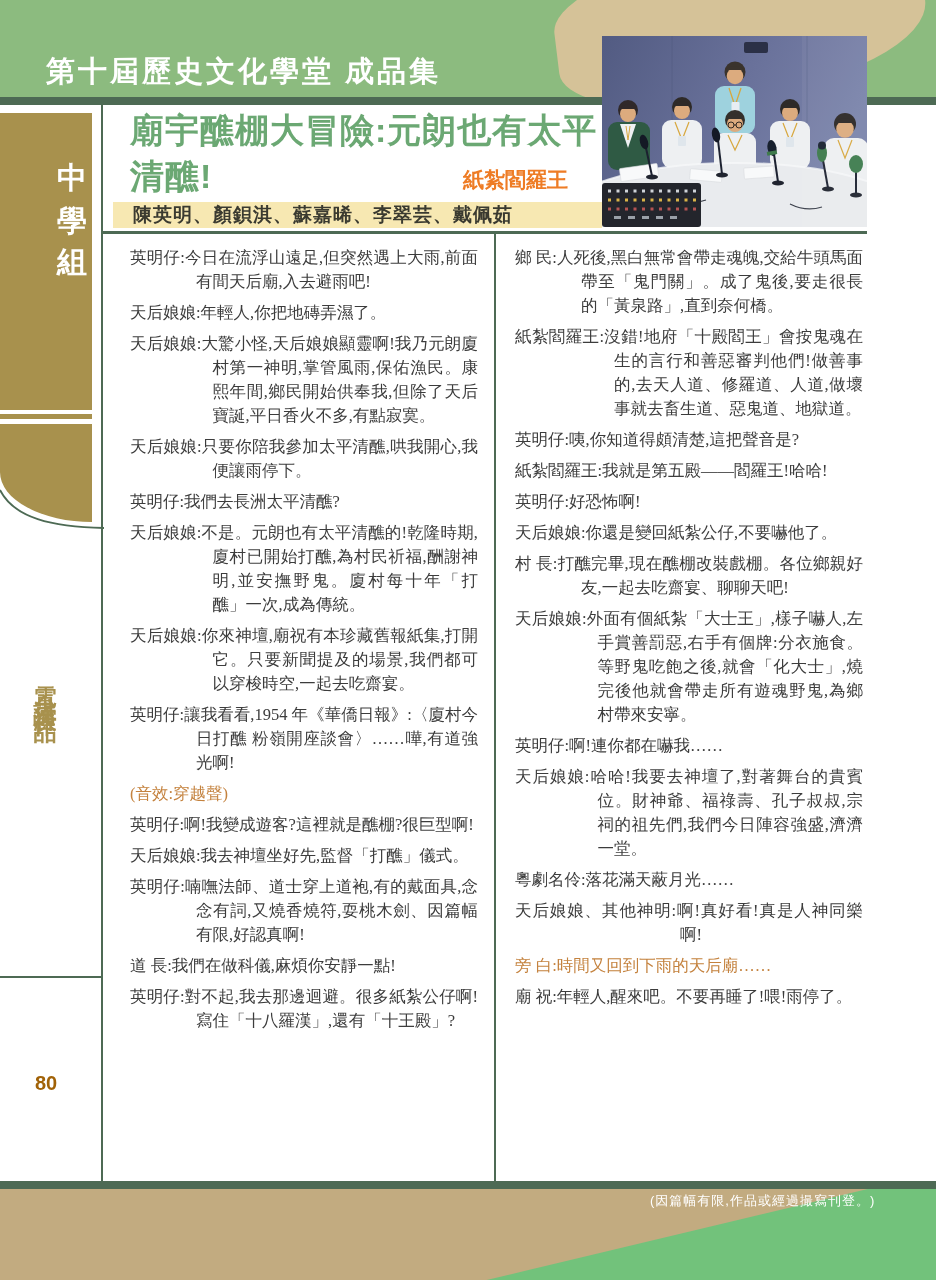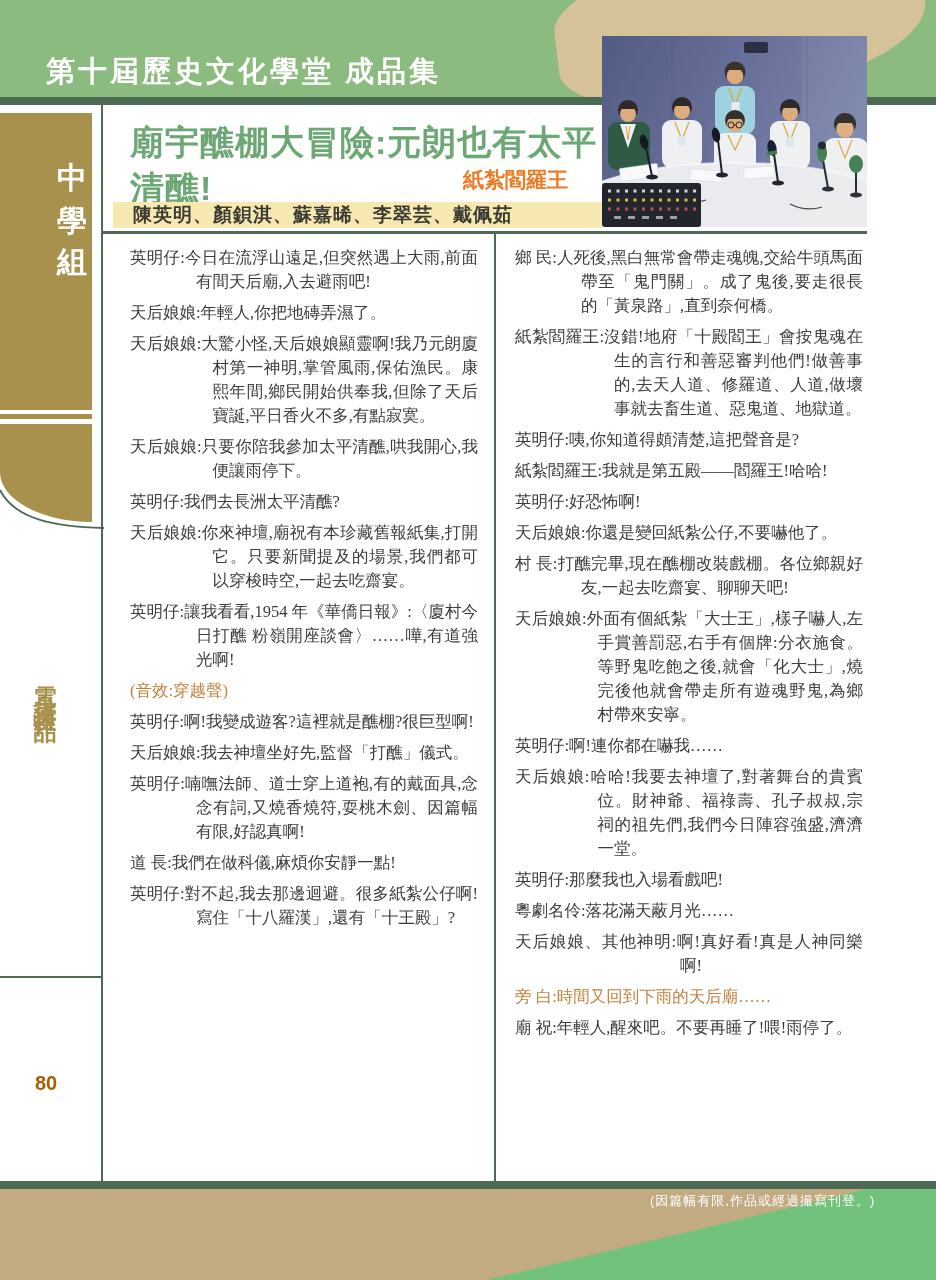"廟宇醮棚大冒險:元朗也有太平清醮!" #article-title { top: 120px -> 108px }
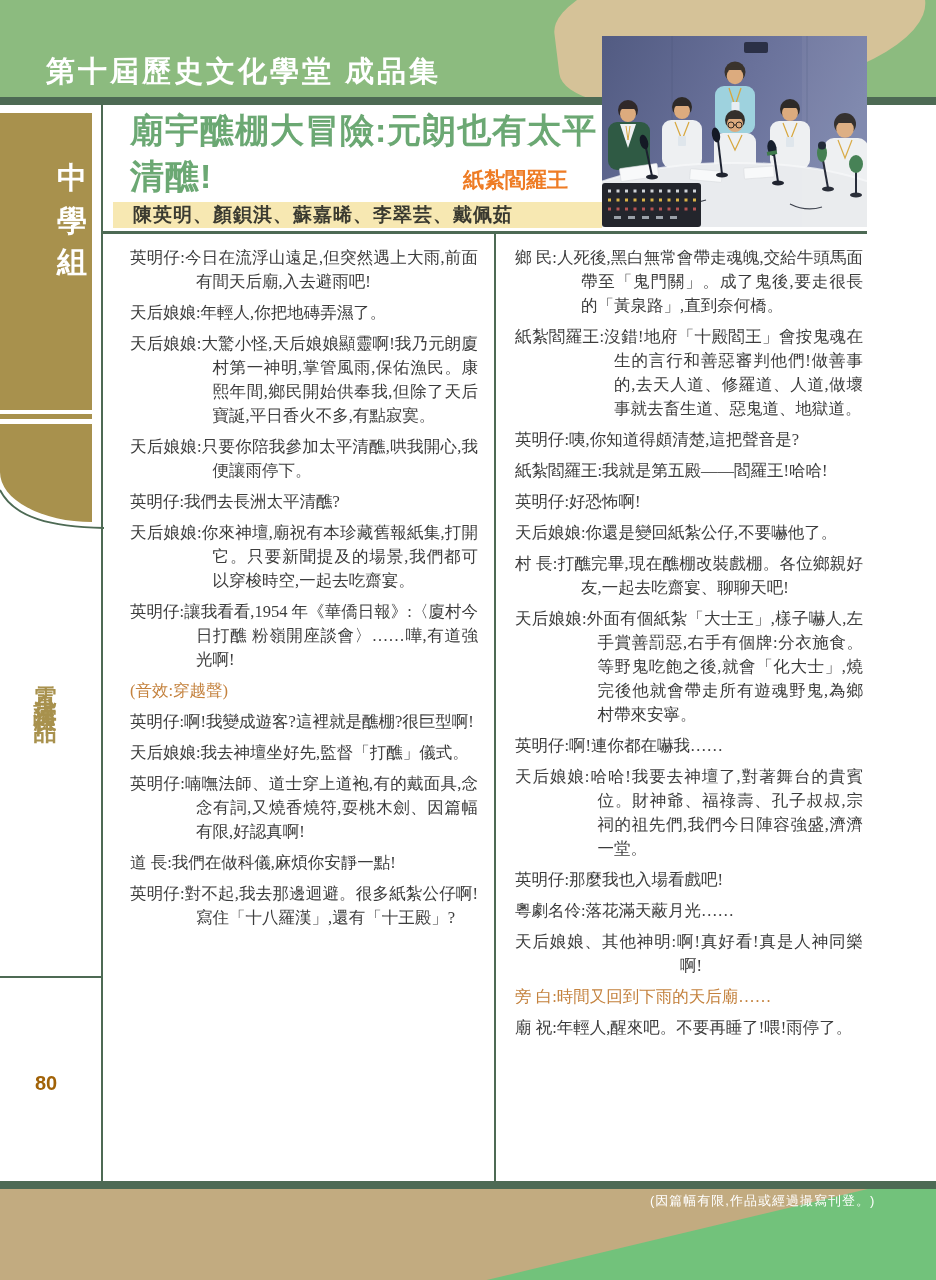"天后娘娘:不是。元朗也有太平清醮的!乾隆時期,廈村已開始打醮,為村民祈福,酬謝神" p { html: none -> <p>天后娘娘:不是。元朗也有太平清醮的!乾隆時期,廈村已開始打醮,為村民祈福,酬謝神明,並安撫野鬼。廈村每十年「打醮」一次,成為傳統。</p> }
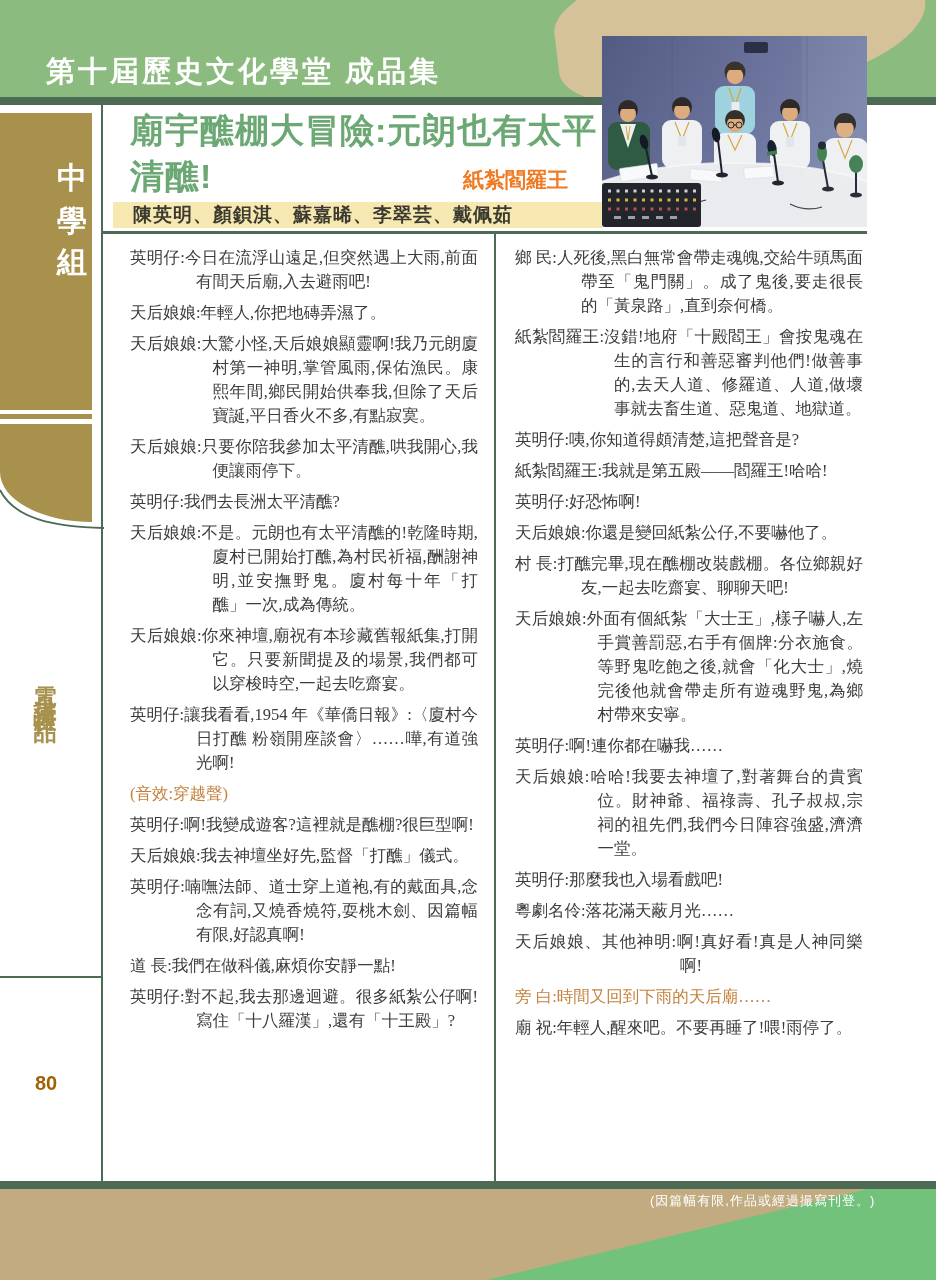"英明仔:那麼我也入場看戲吧!" p { html: <p>英明仔:那麼我也入場看戲吧!</p> -> none }
